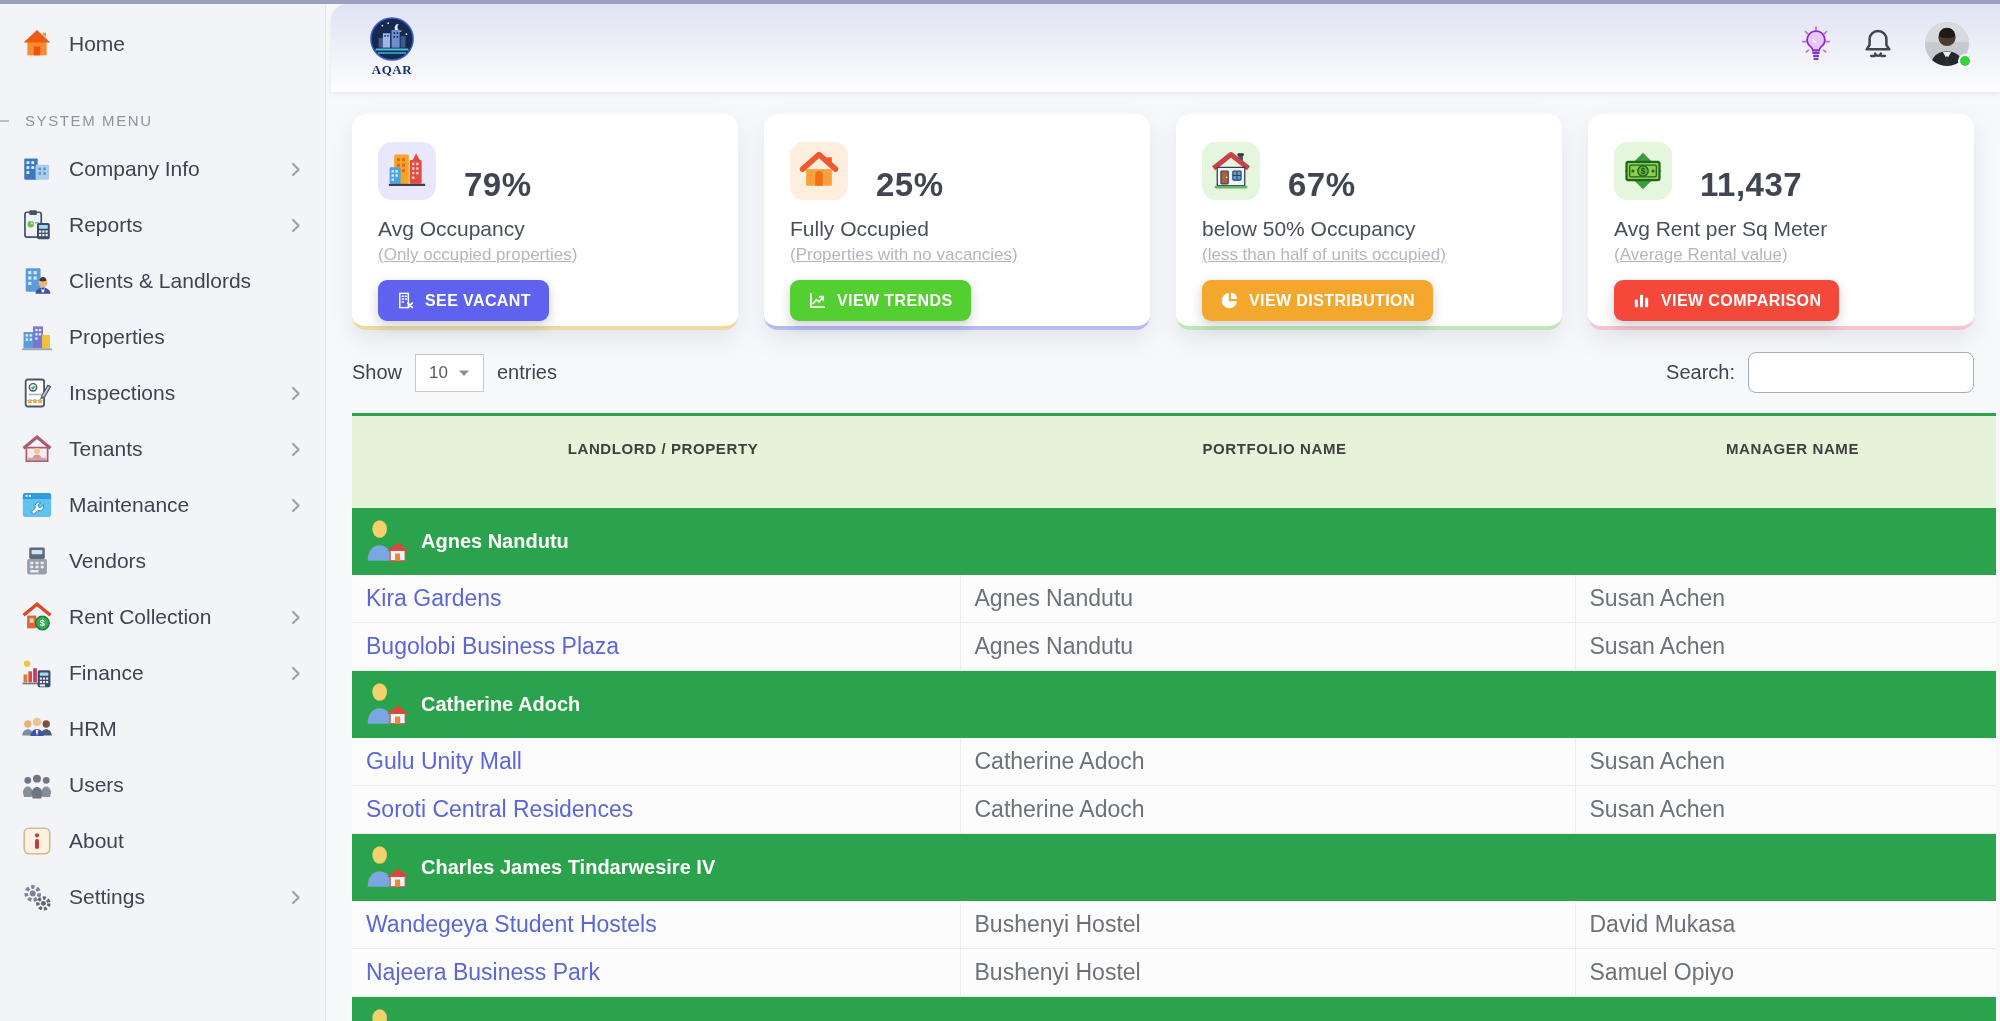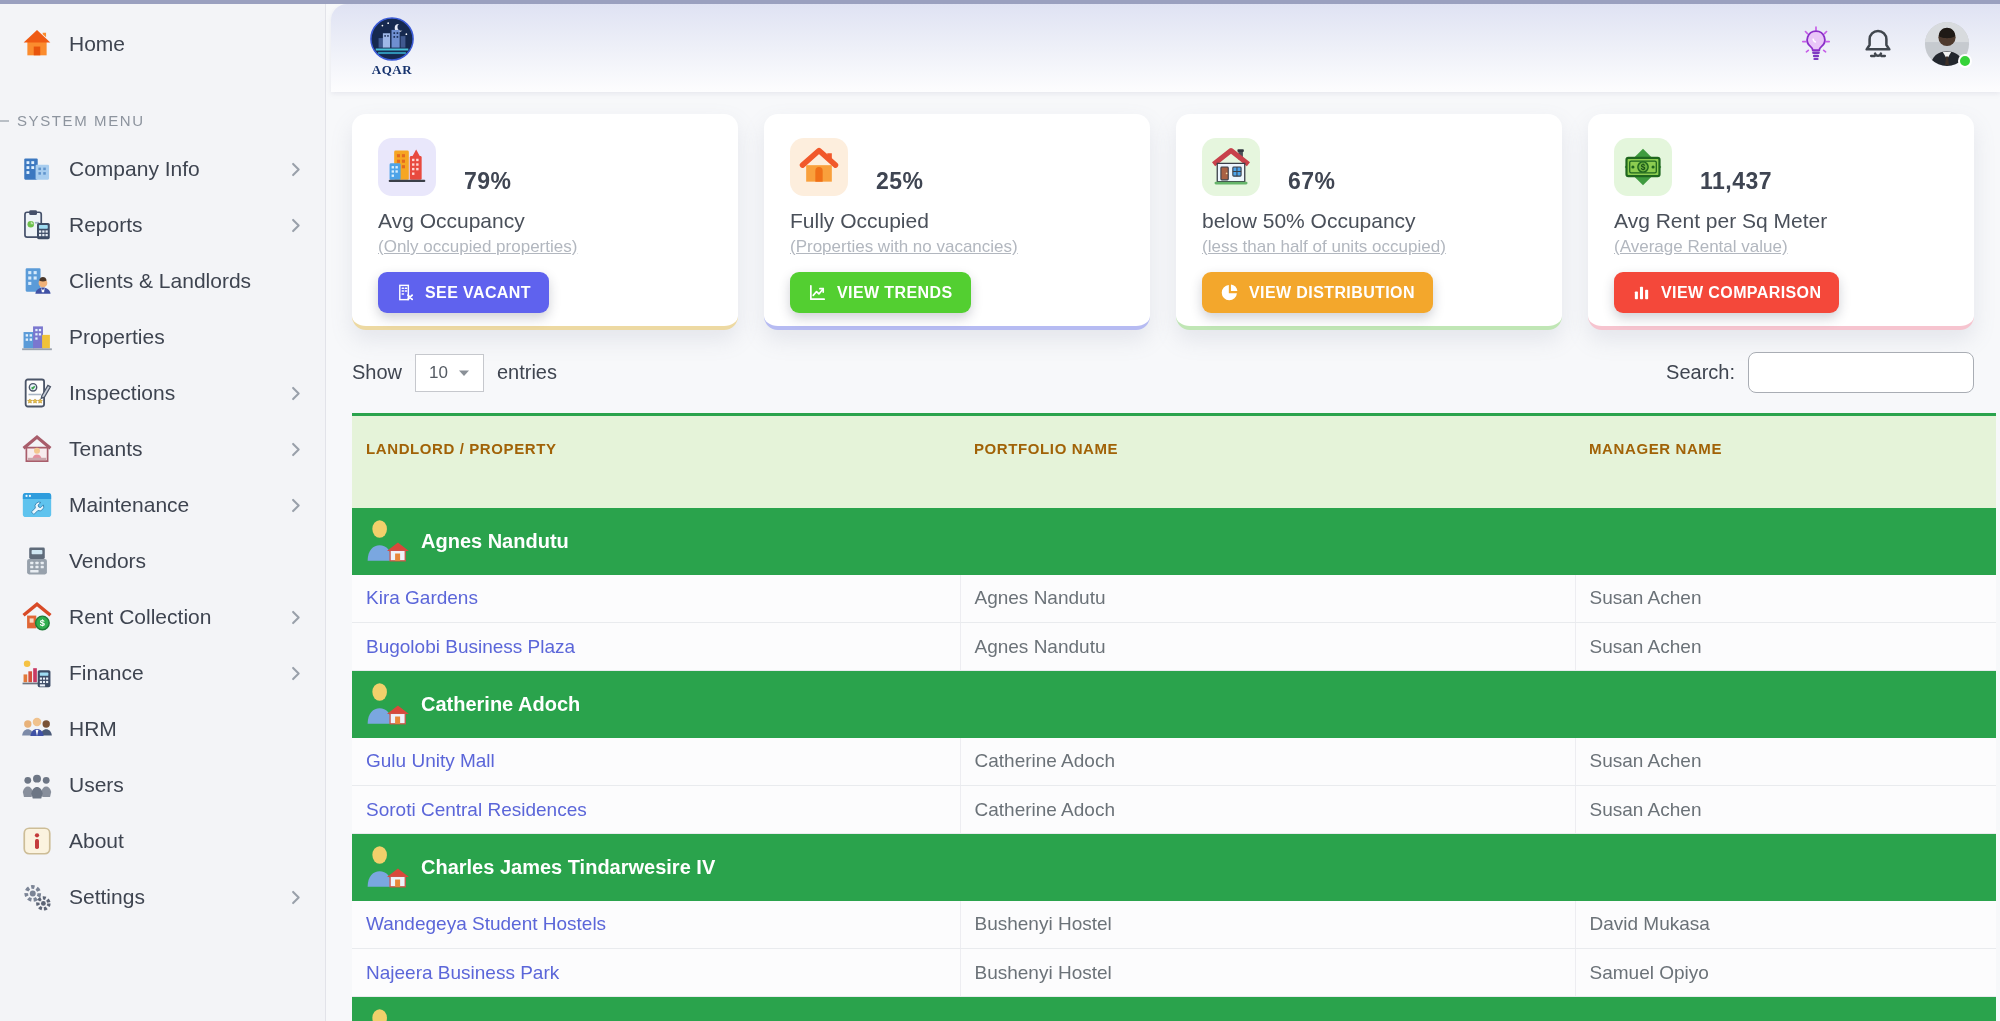"SYSTEM MENU" .section-label { gap: 8px -> 16px }
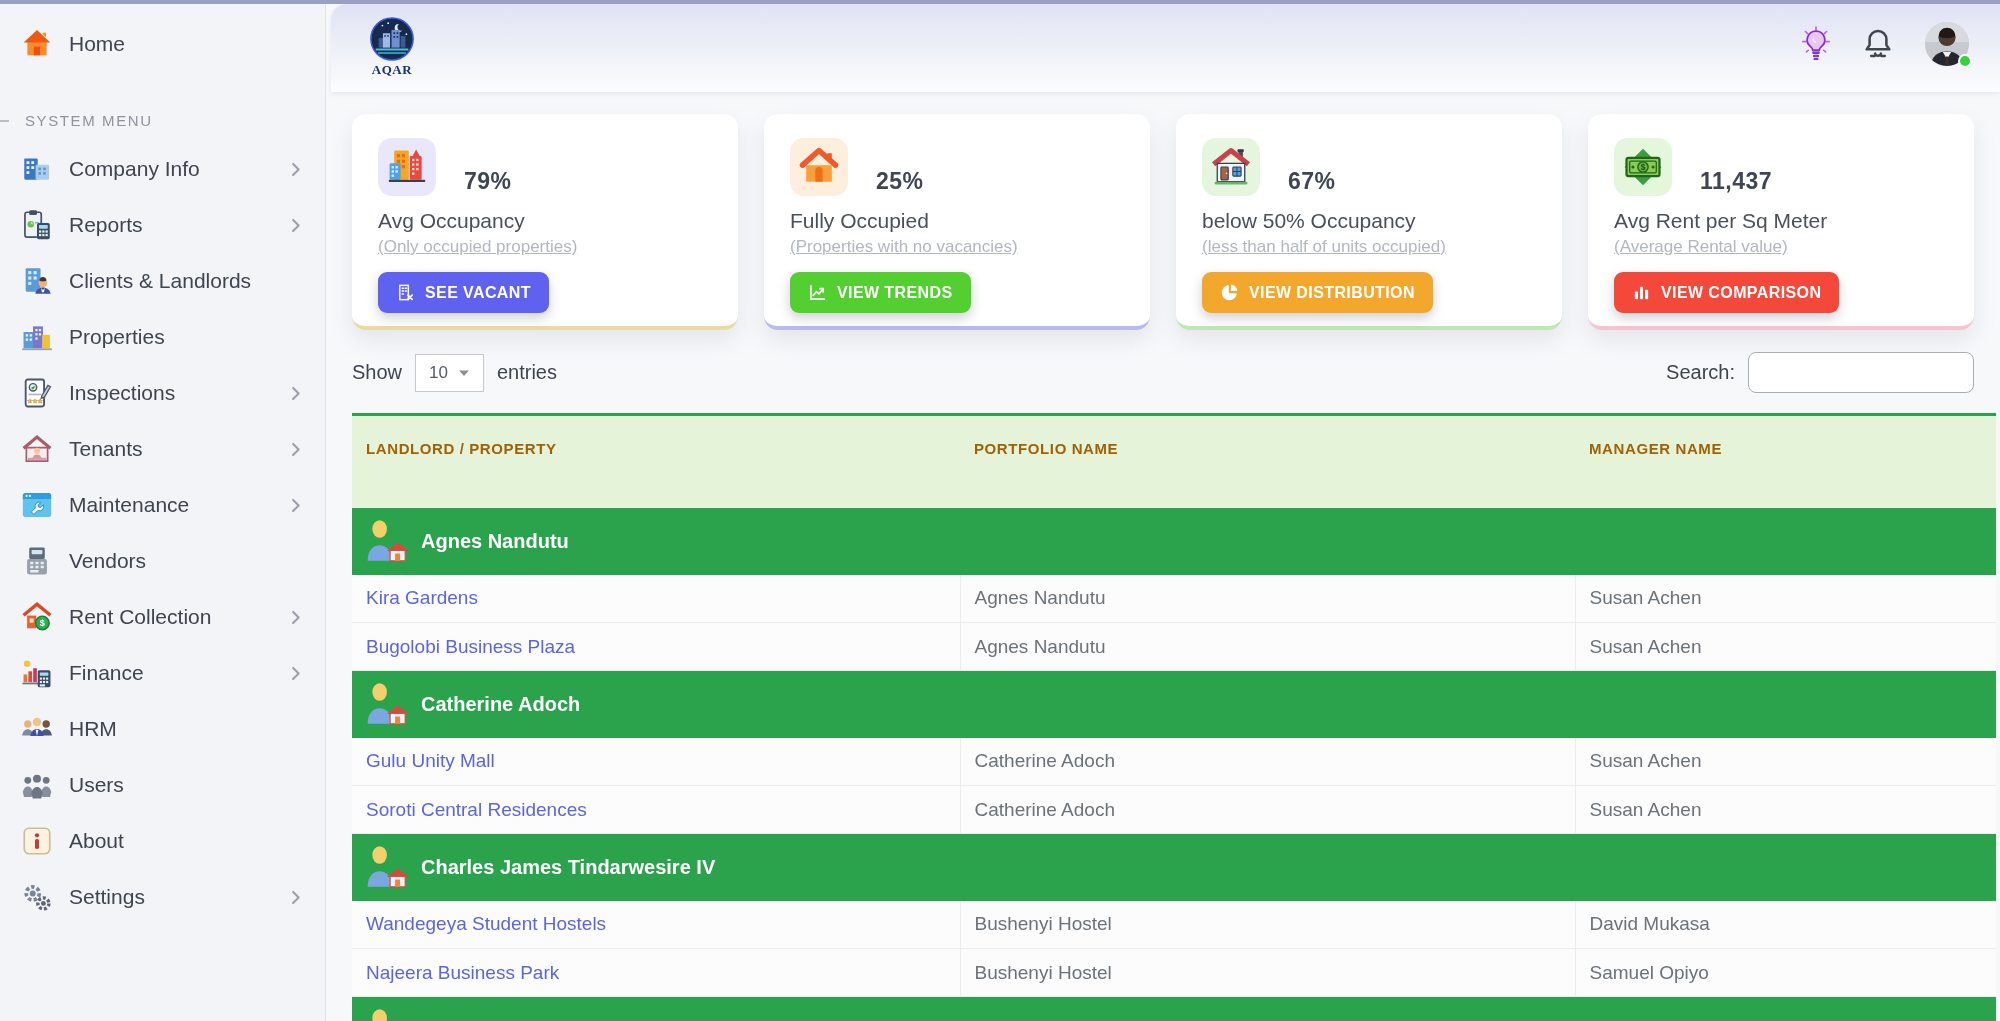"79%" .card-value { font-size: 23px -> 33px }
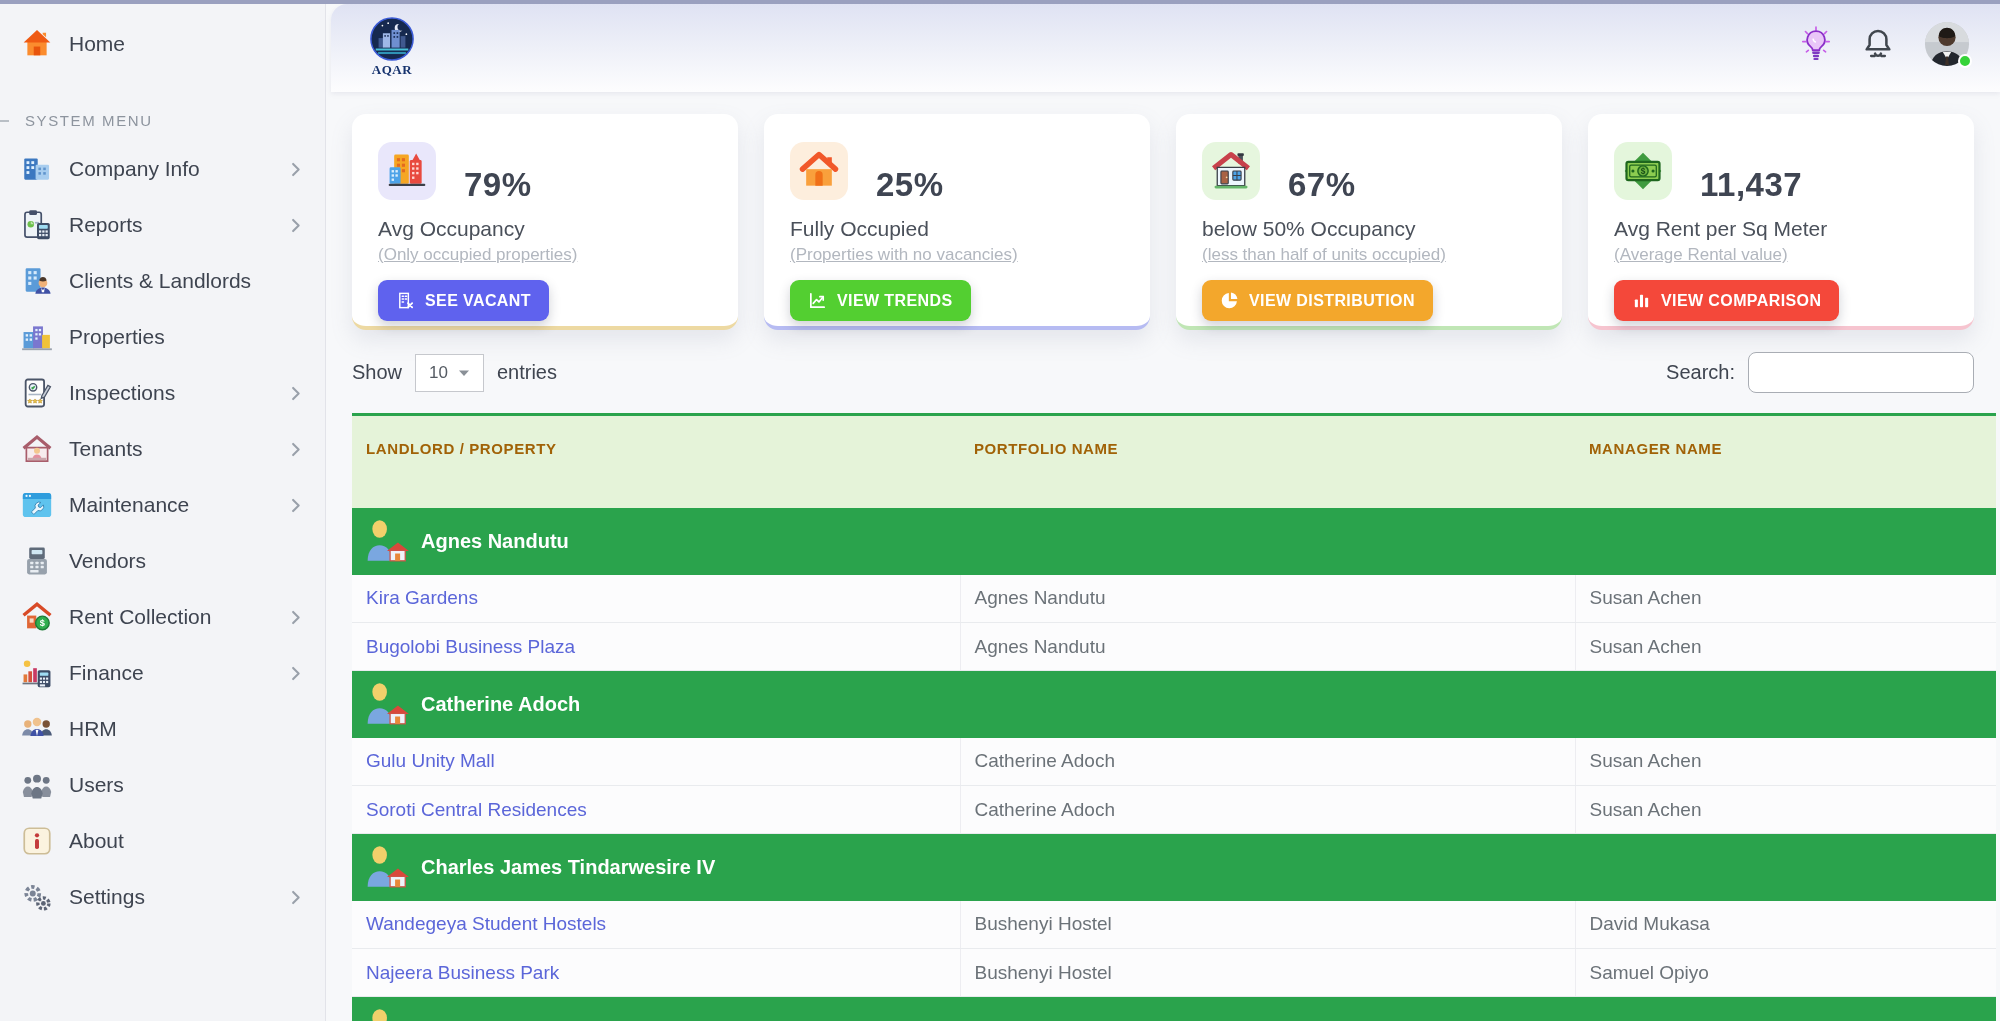"LANDLORD / PROPERTY" thead th { color: #a16207 -> #404040; text-align: left -> center }
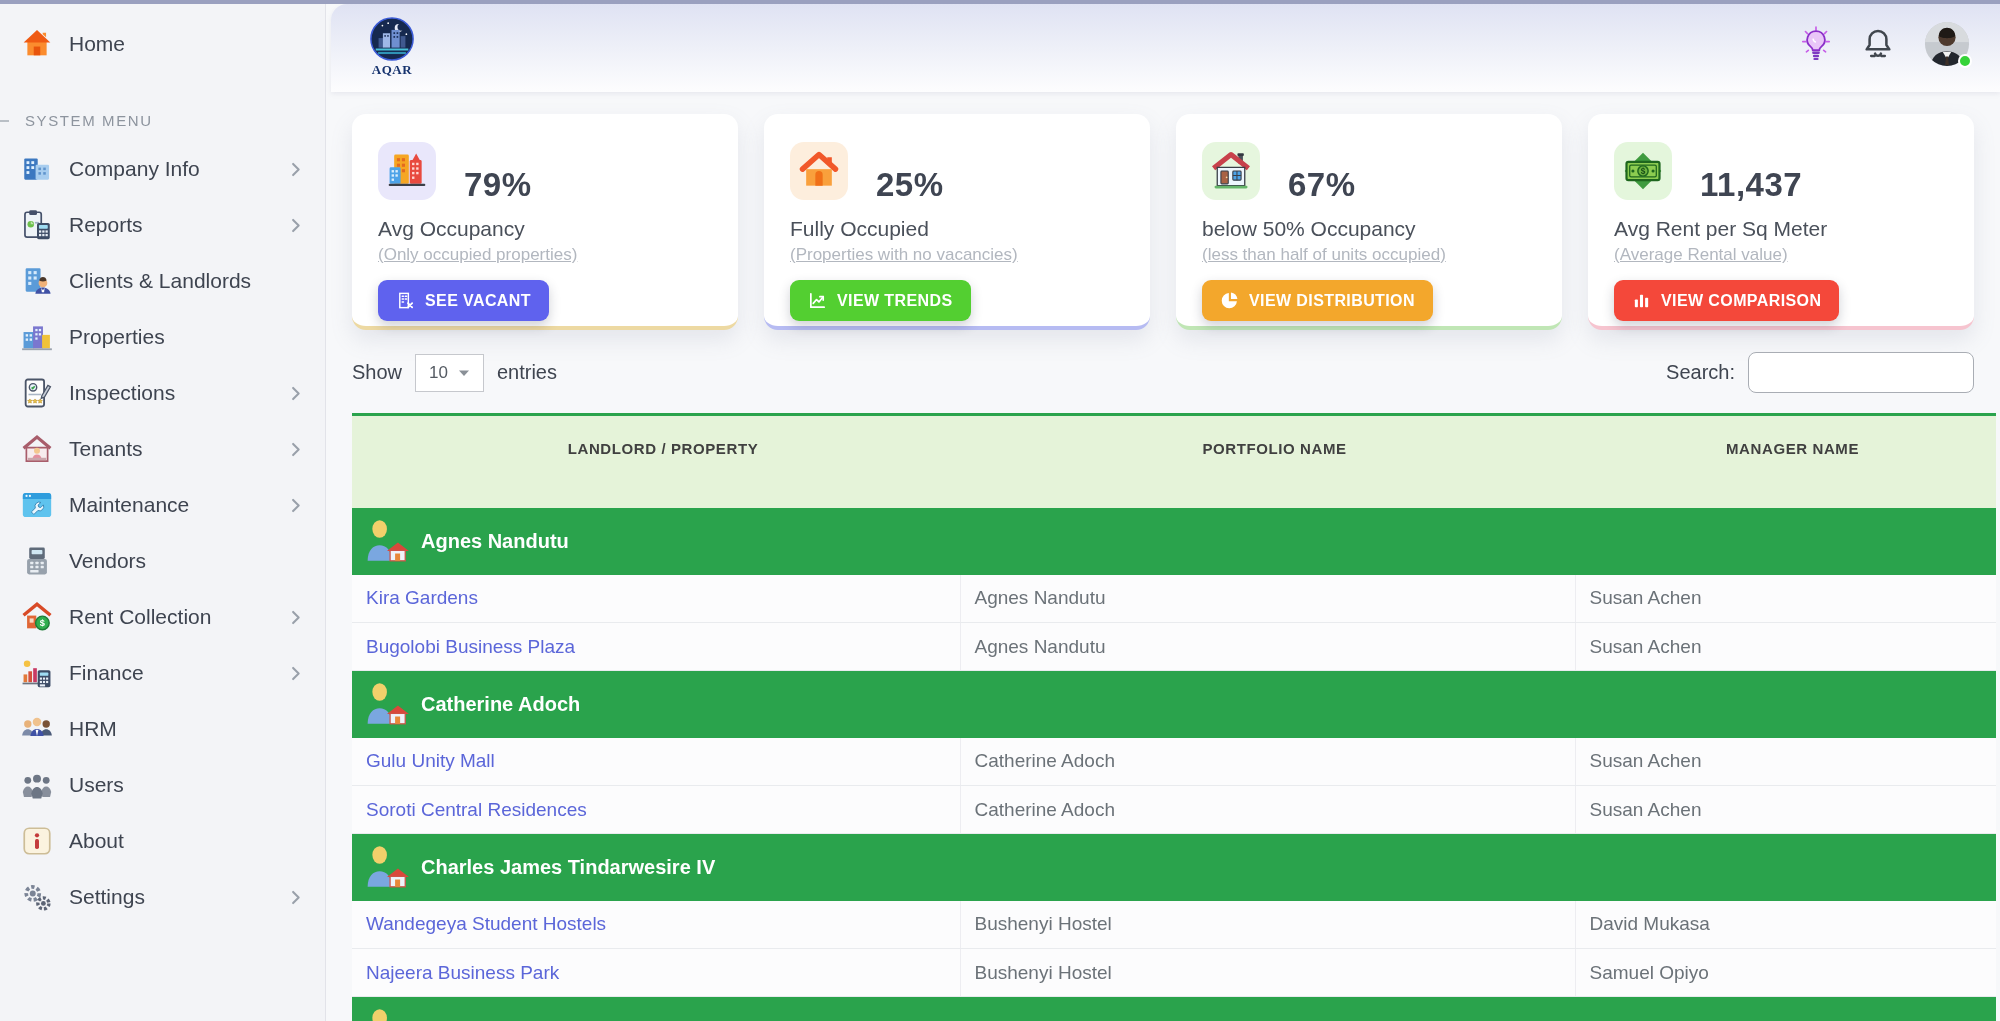"Kira Gardens" tr.data-row td { font-size: 19px -> 23px }
